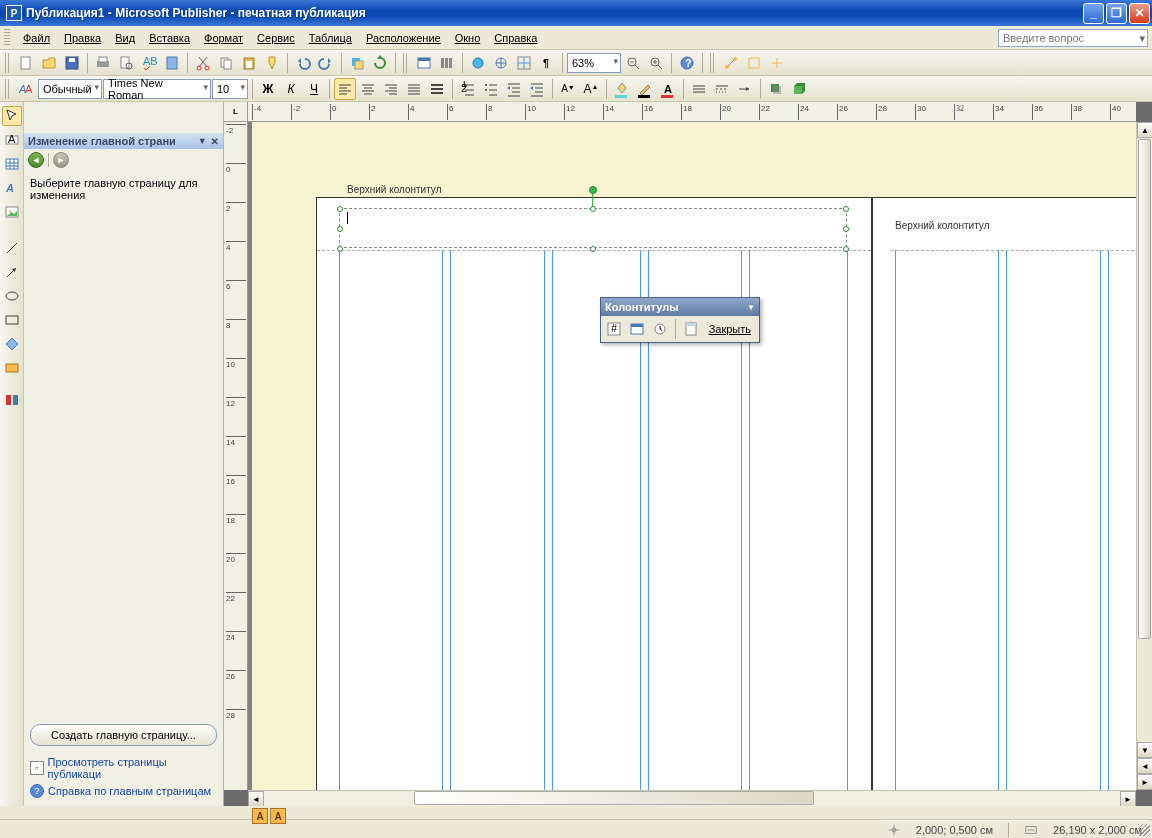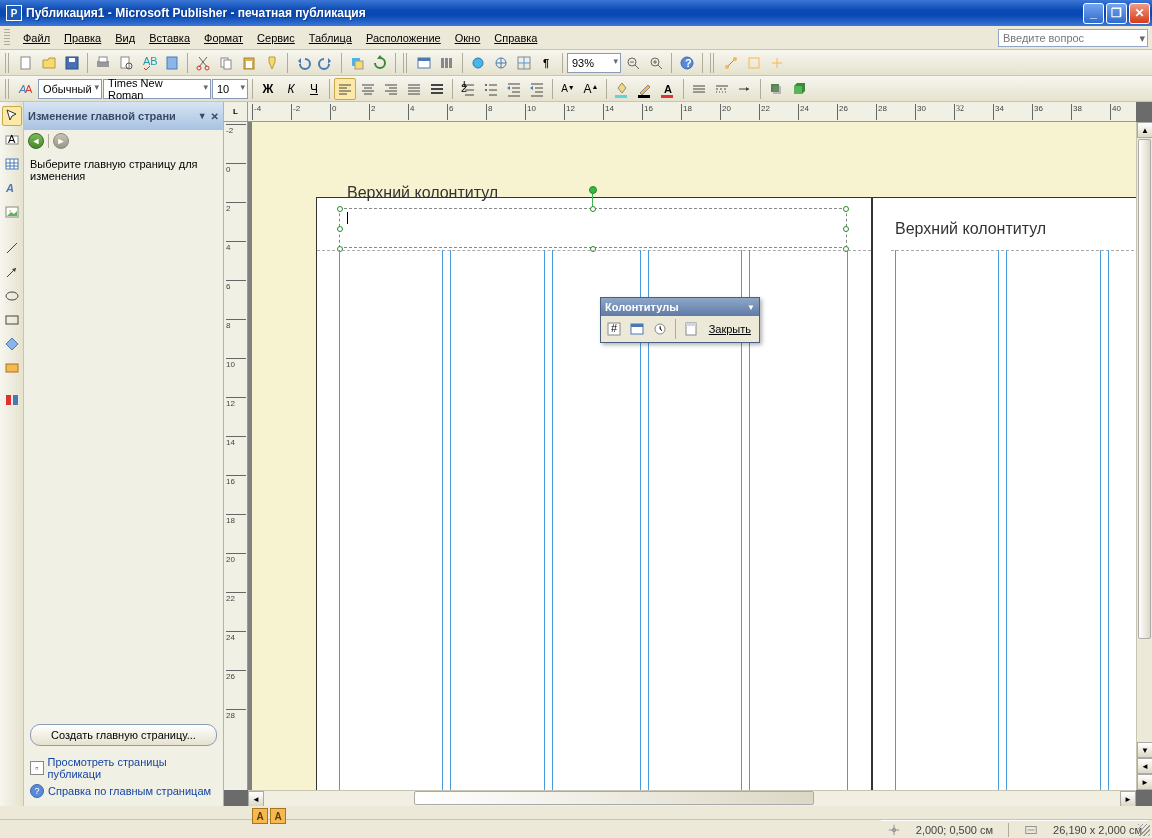"93%" span { text: 93% -> 63% }
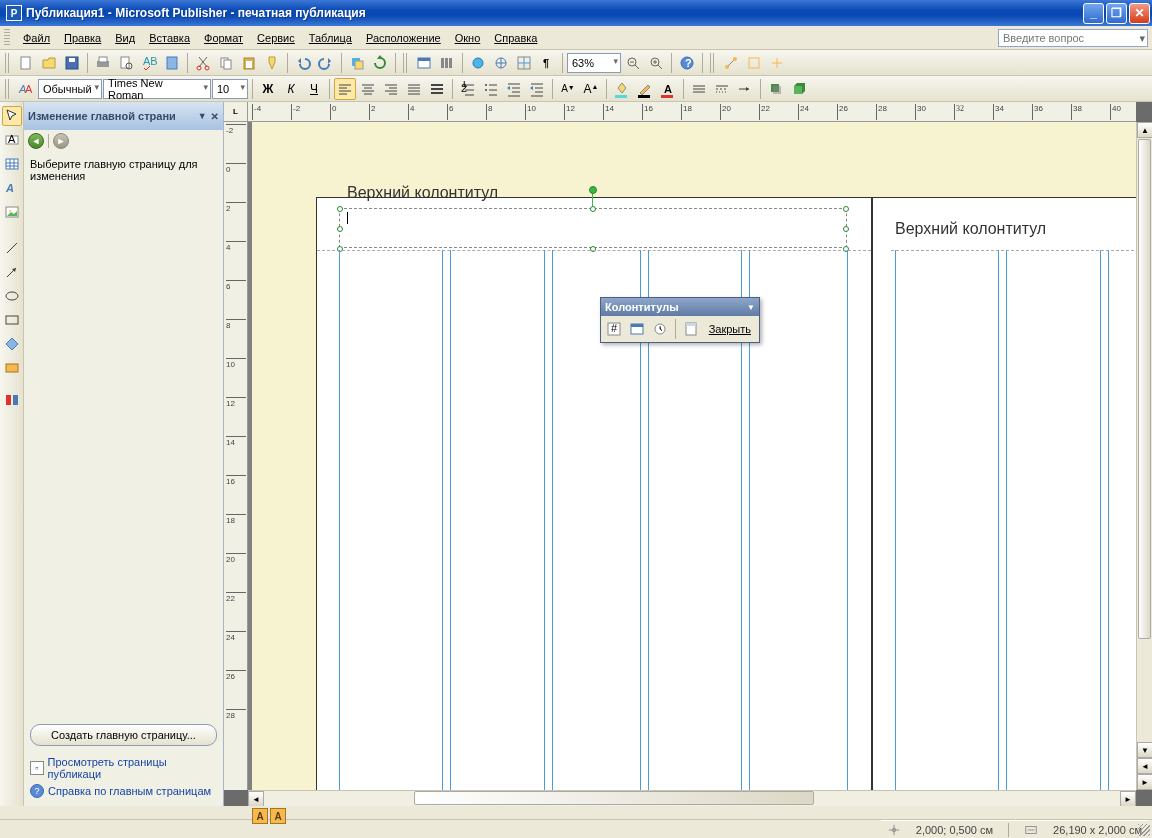"Изменение главной страни" .pane-header { height: 28px -> 16px; margin-top: none -> 31px }
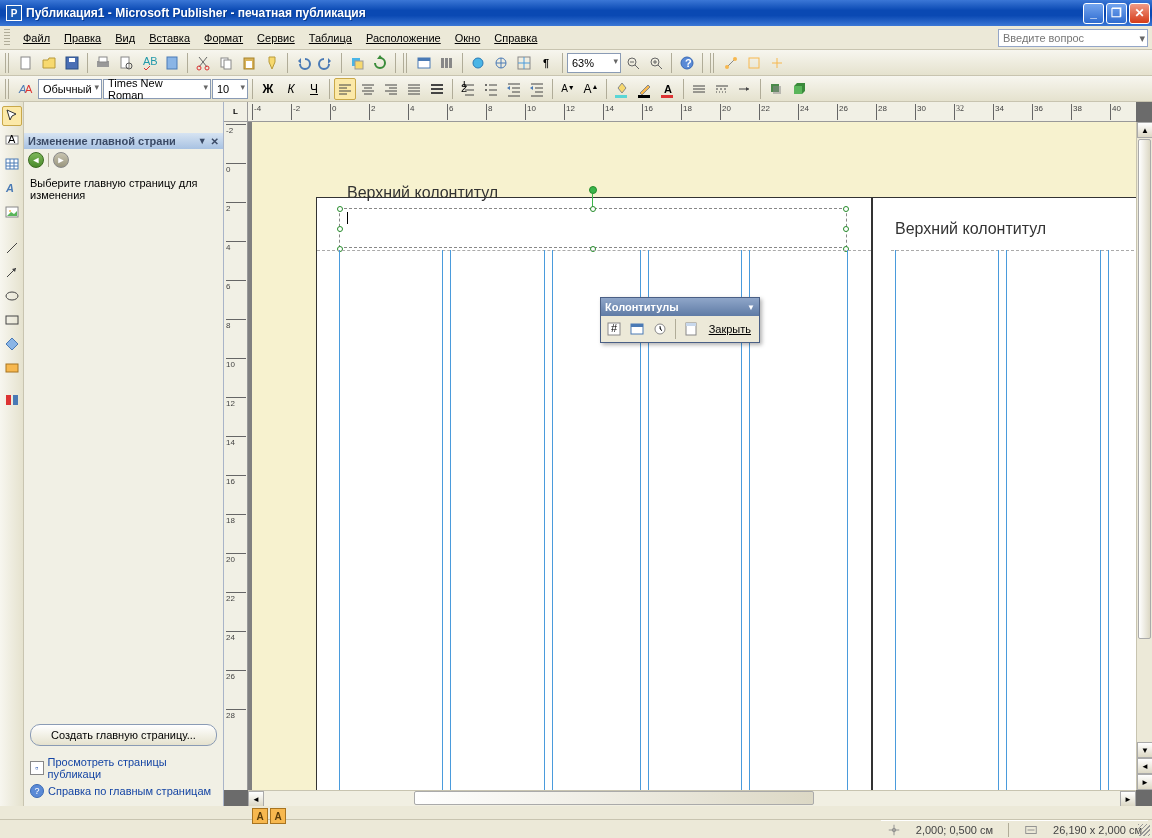"Верхний колонтитул" .hf-label { font-size: 16px -> 10px }
